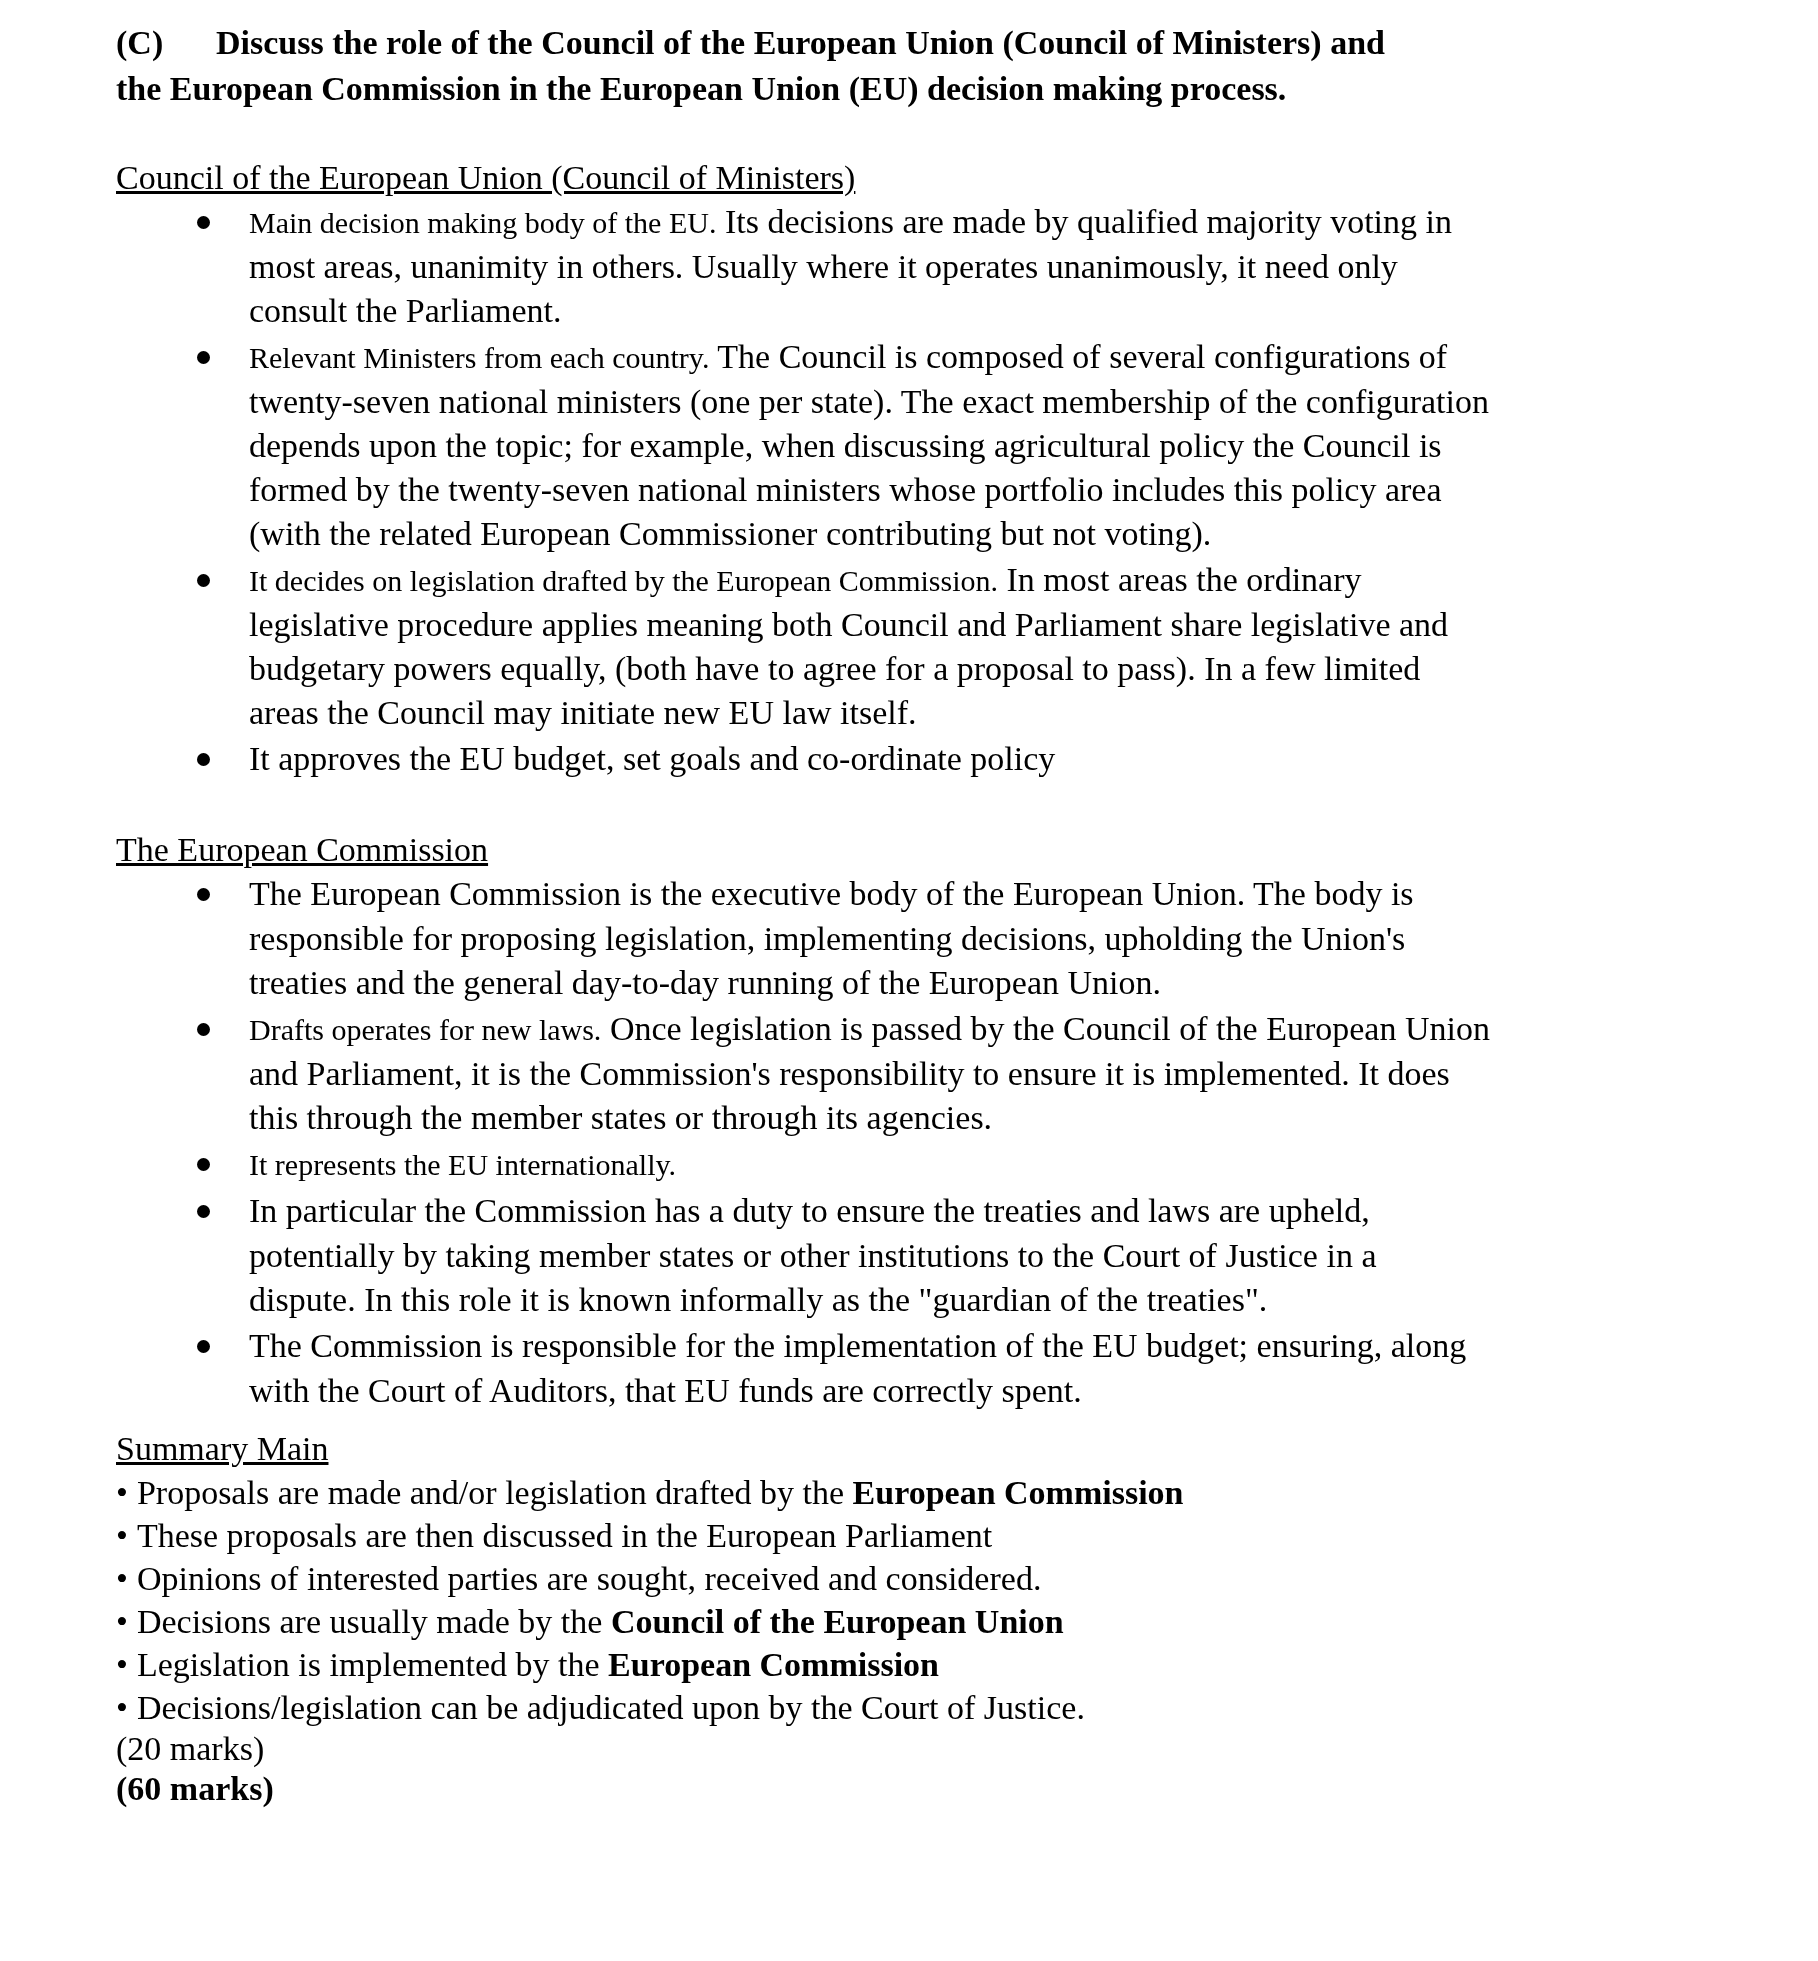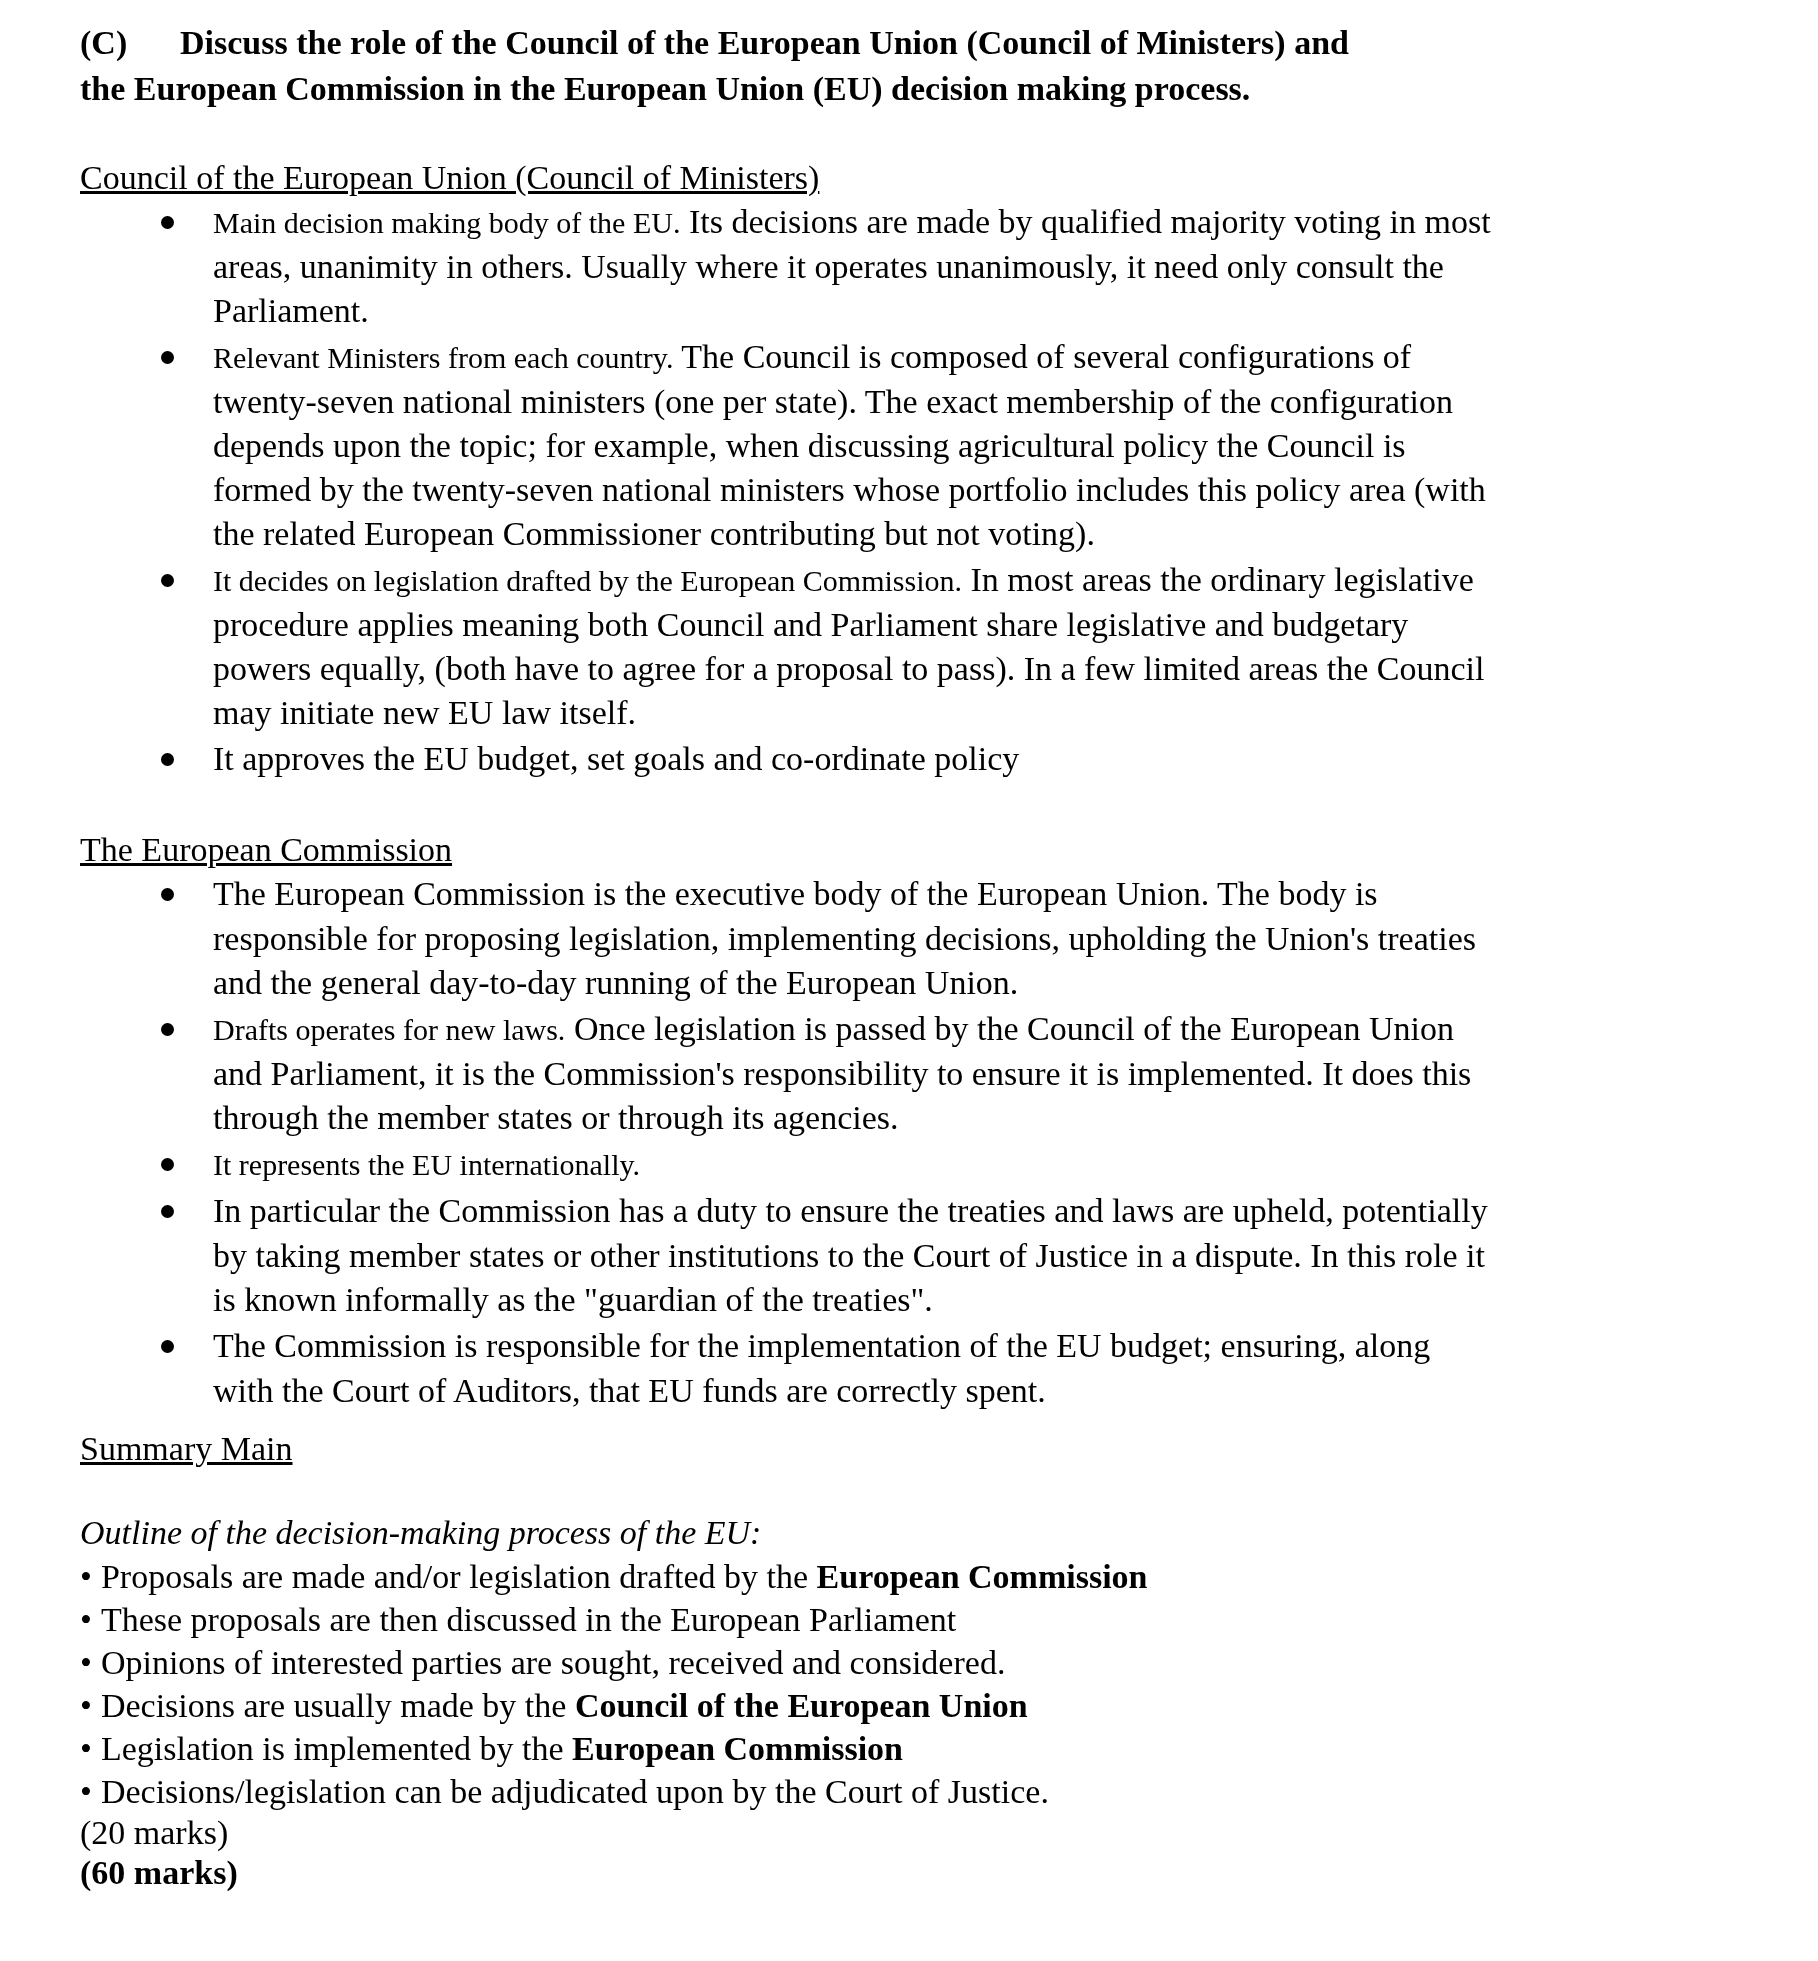"(C) Discuss the role of" .page { padding: 20px 165px 0 80px -> 20px 165px 0 116px }
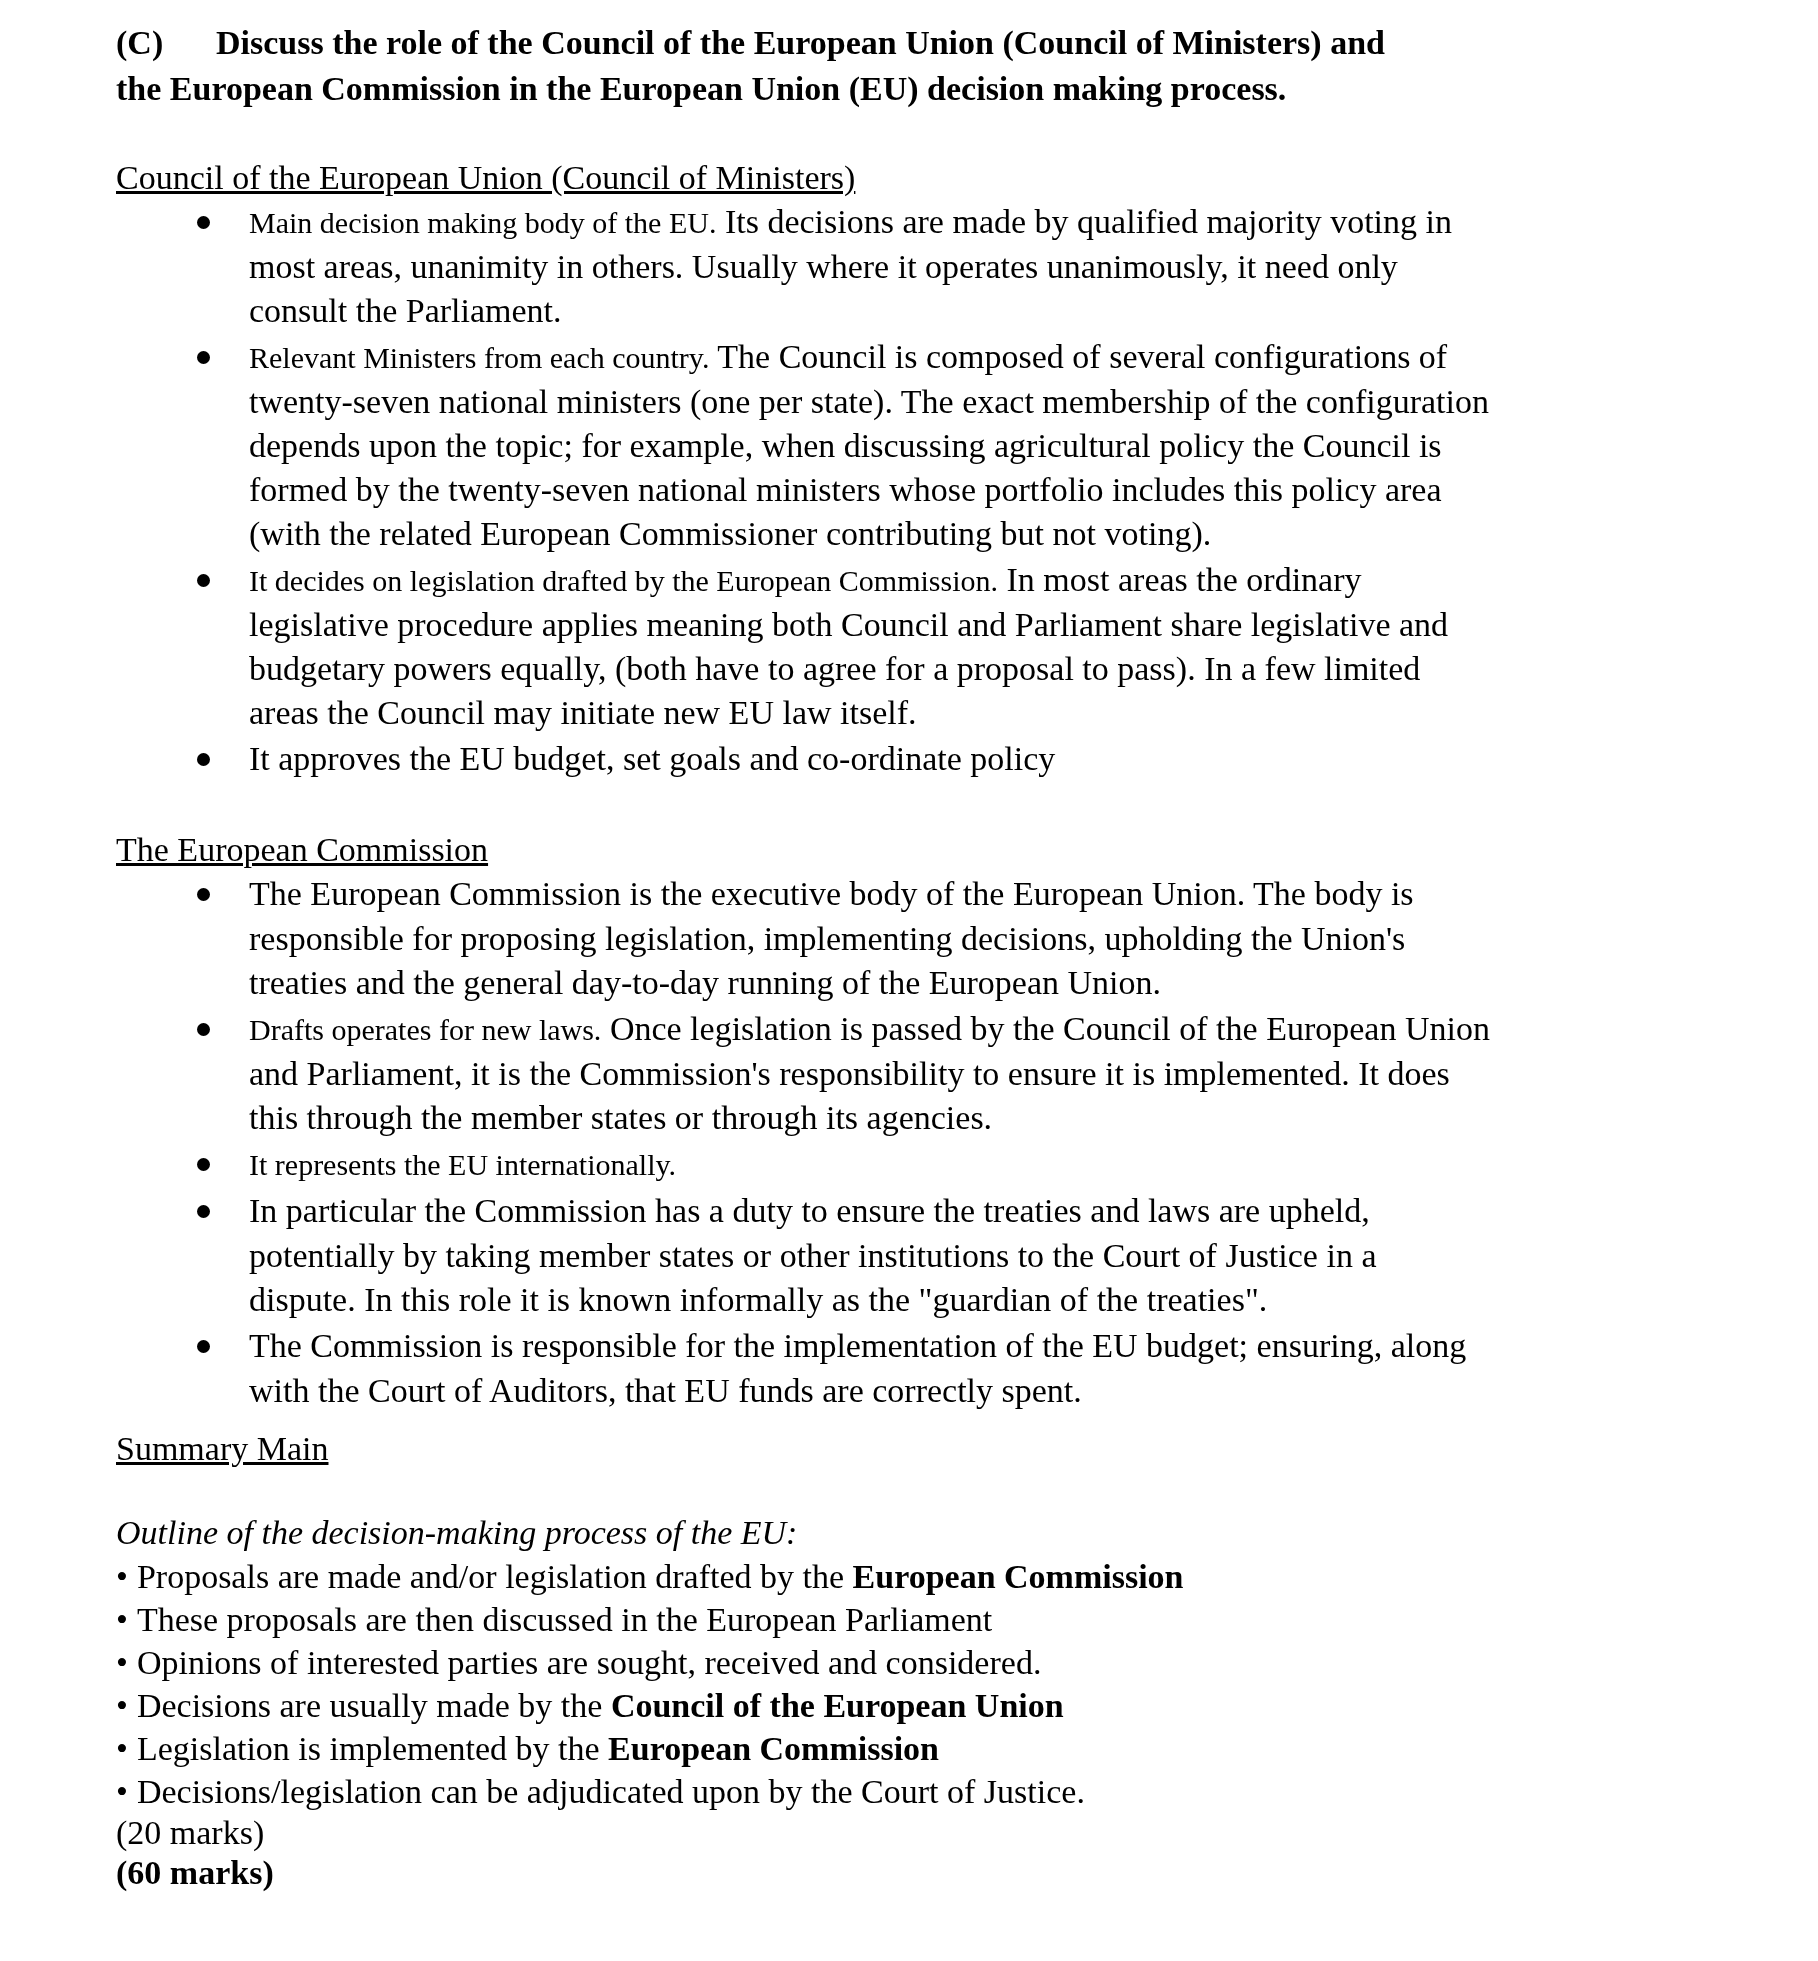"Outline of the decision-making process" p.intro { html: <p>Outline of the decision-making process of the EU:</p> -> none }
